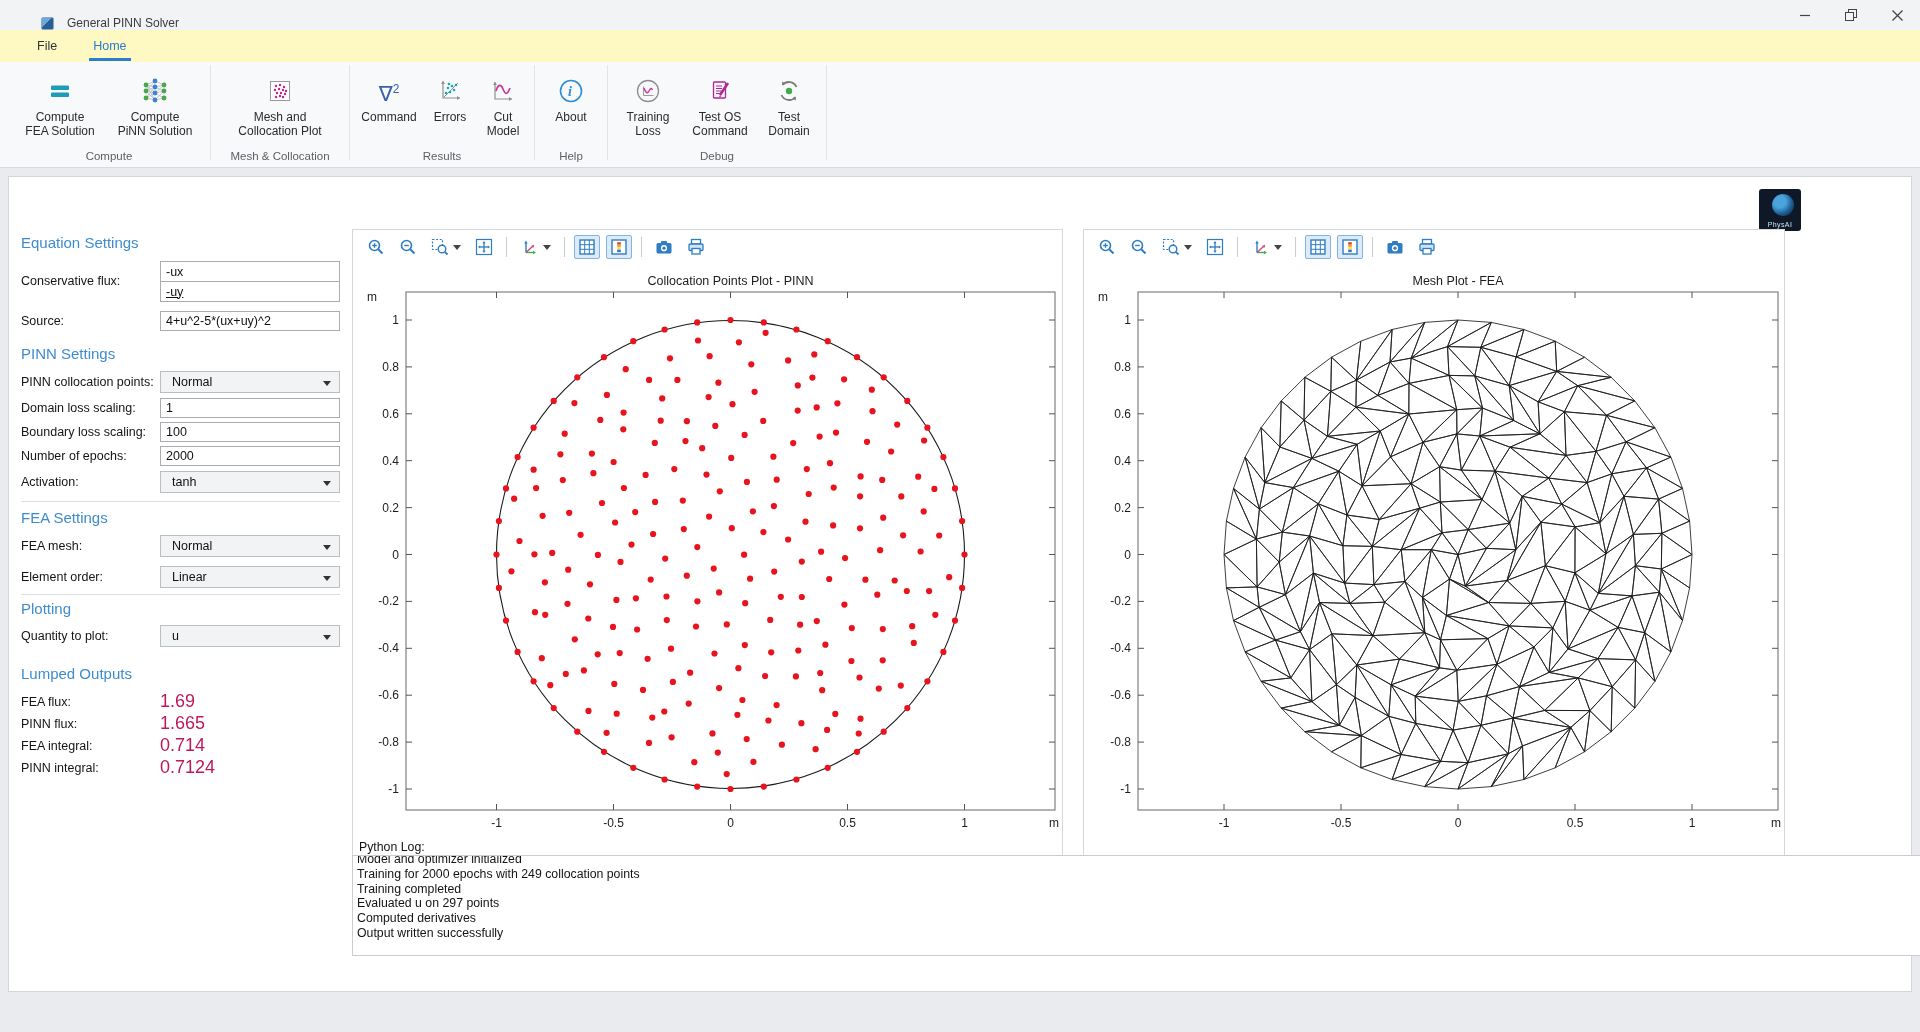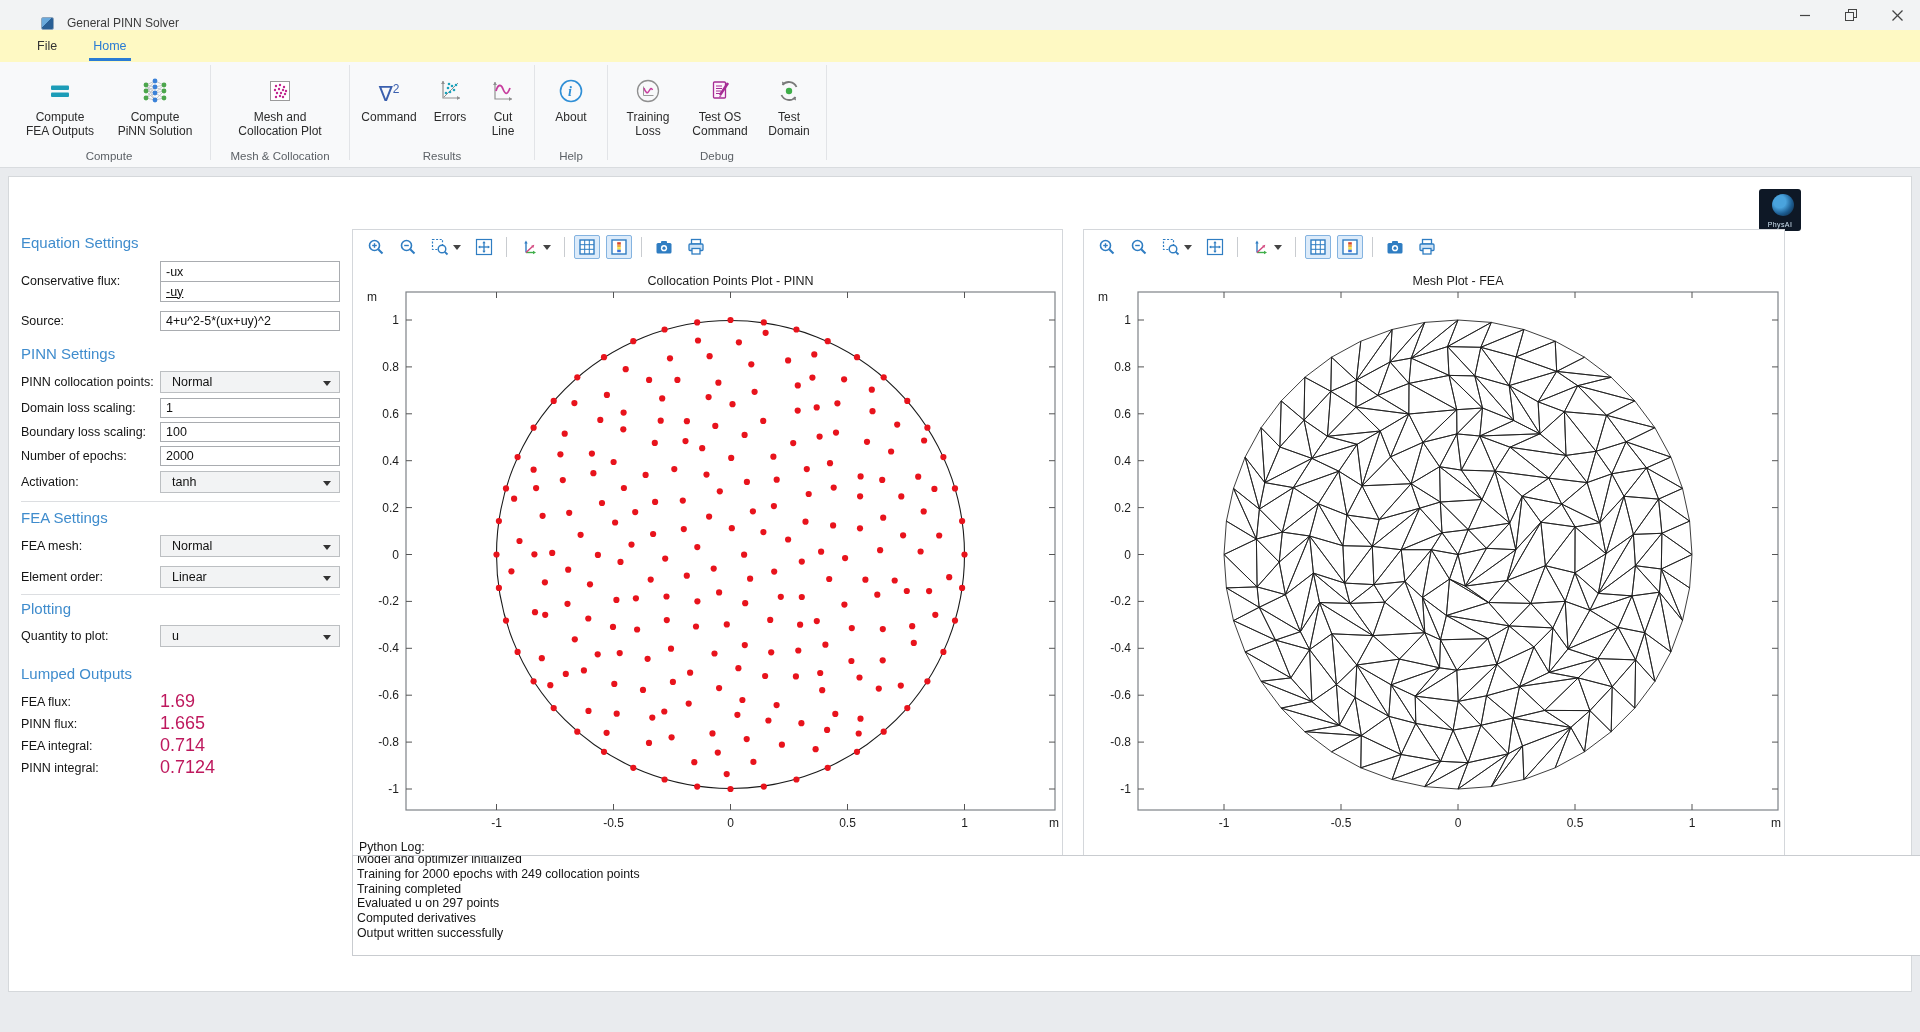"FEA Outputs" div { text: Outputs -> Solution }
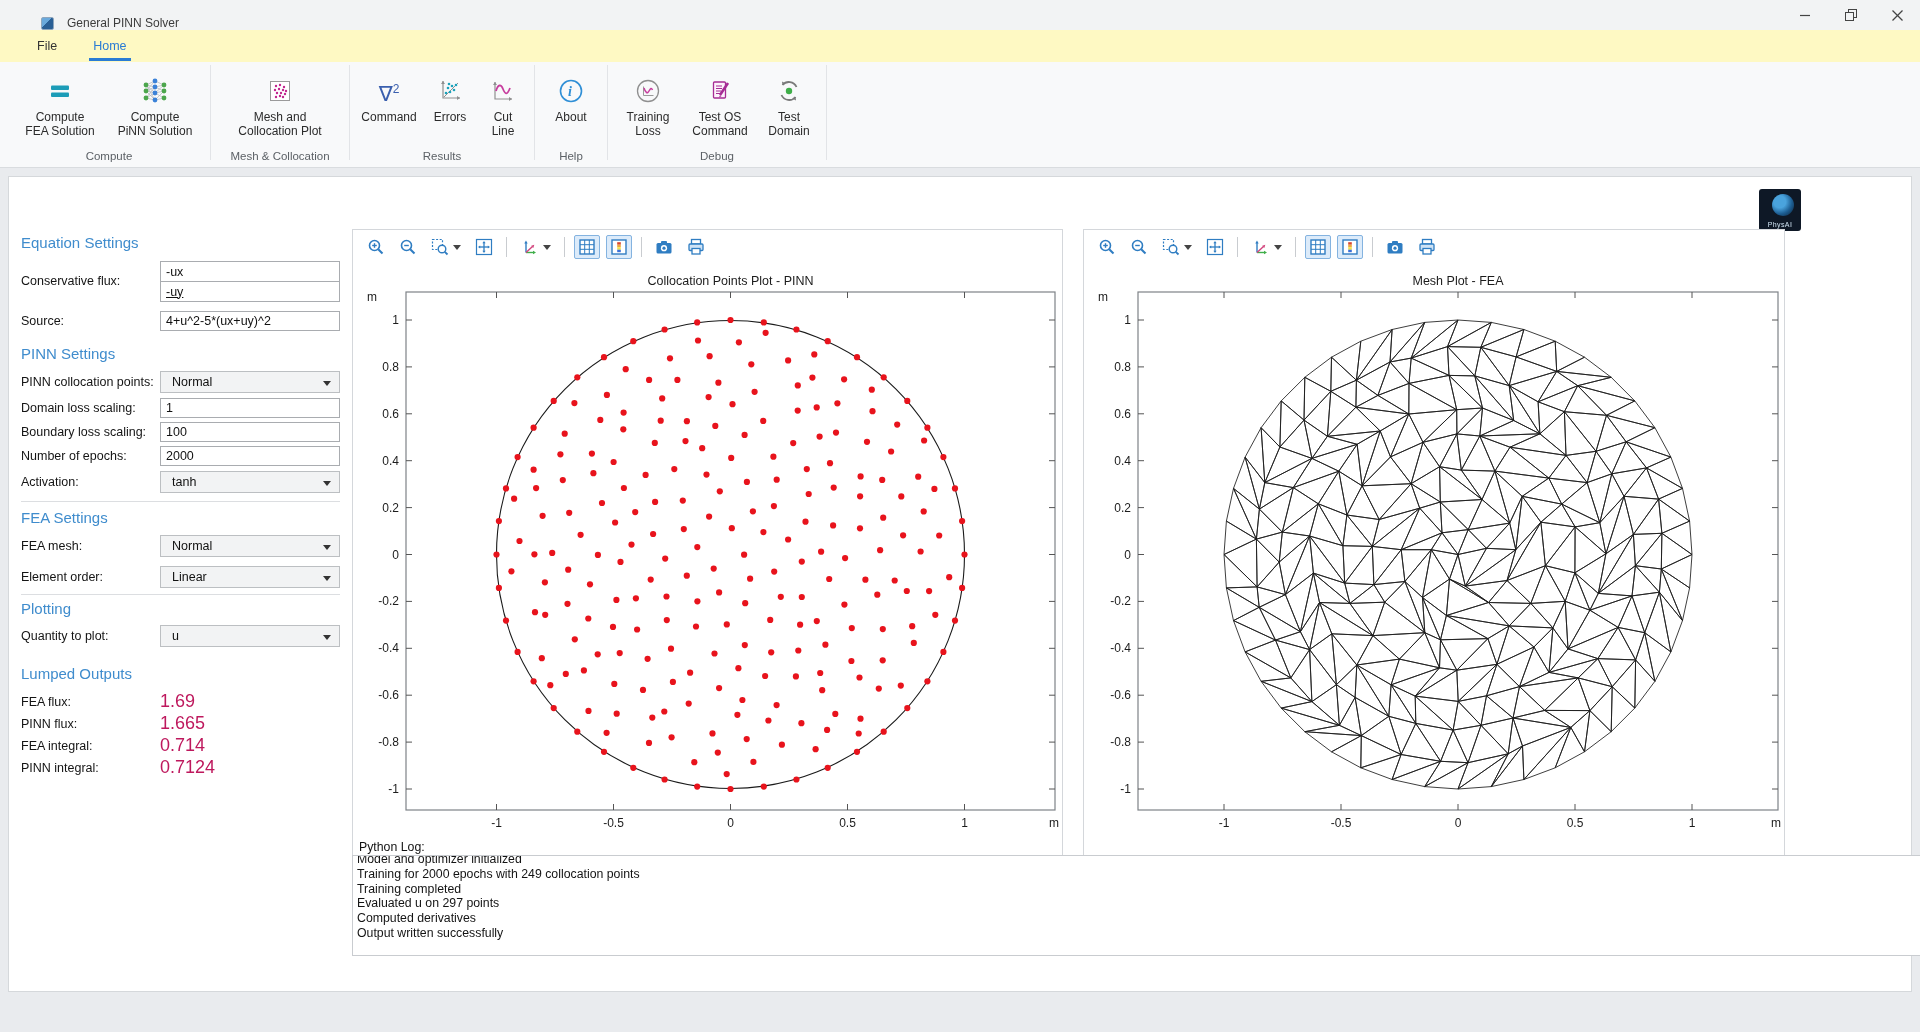"Line" div { text: Line -> Model }
